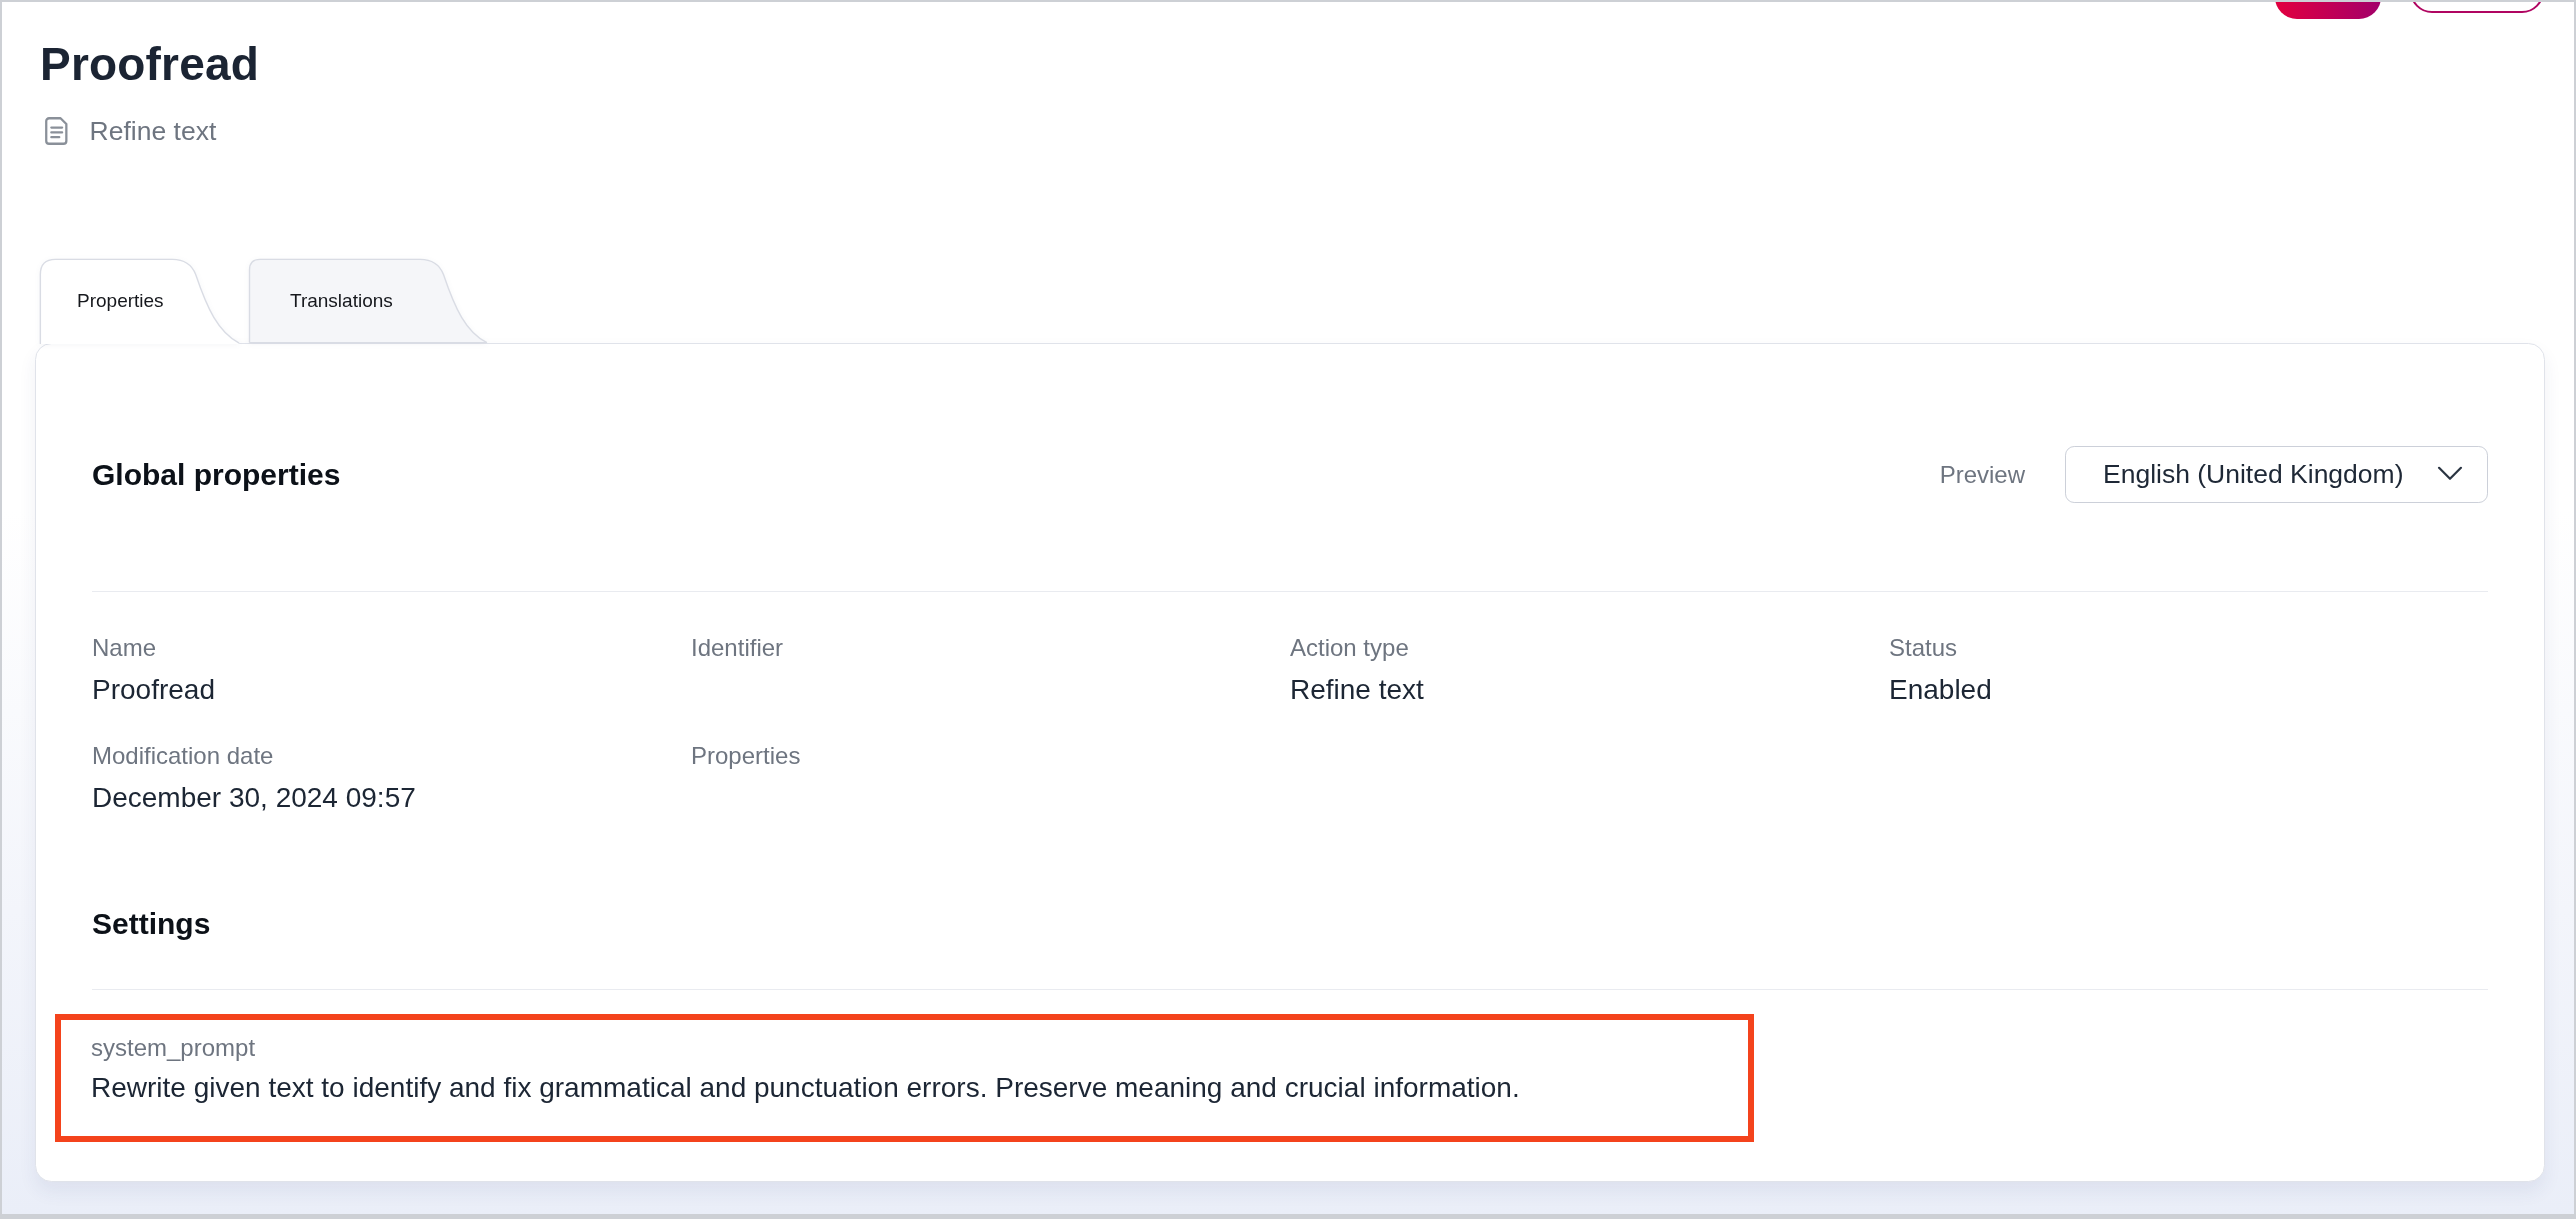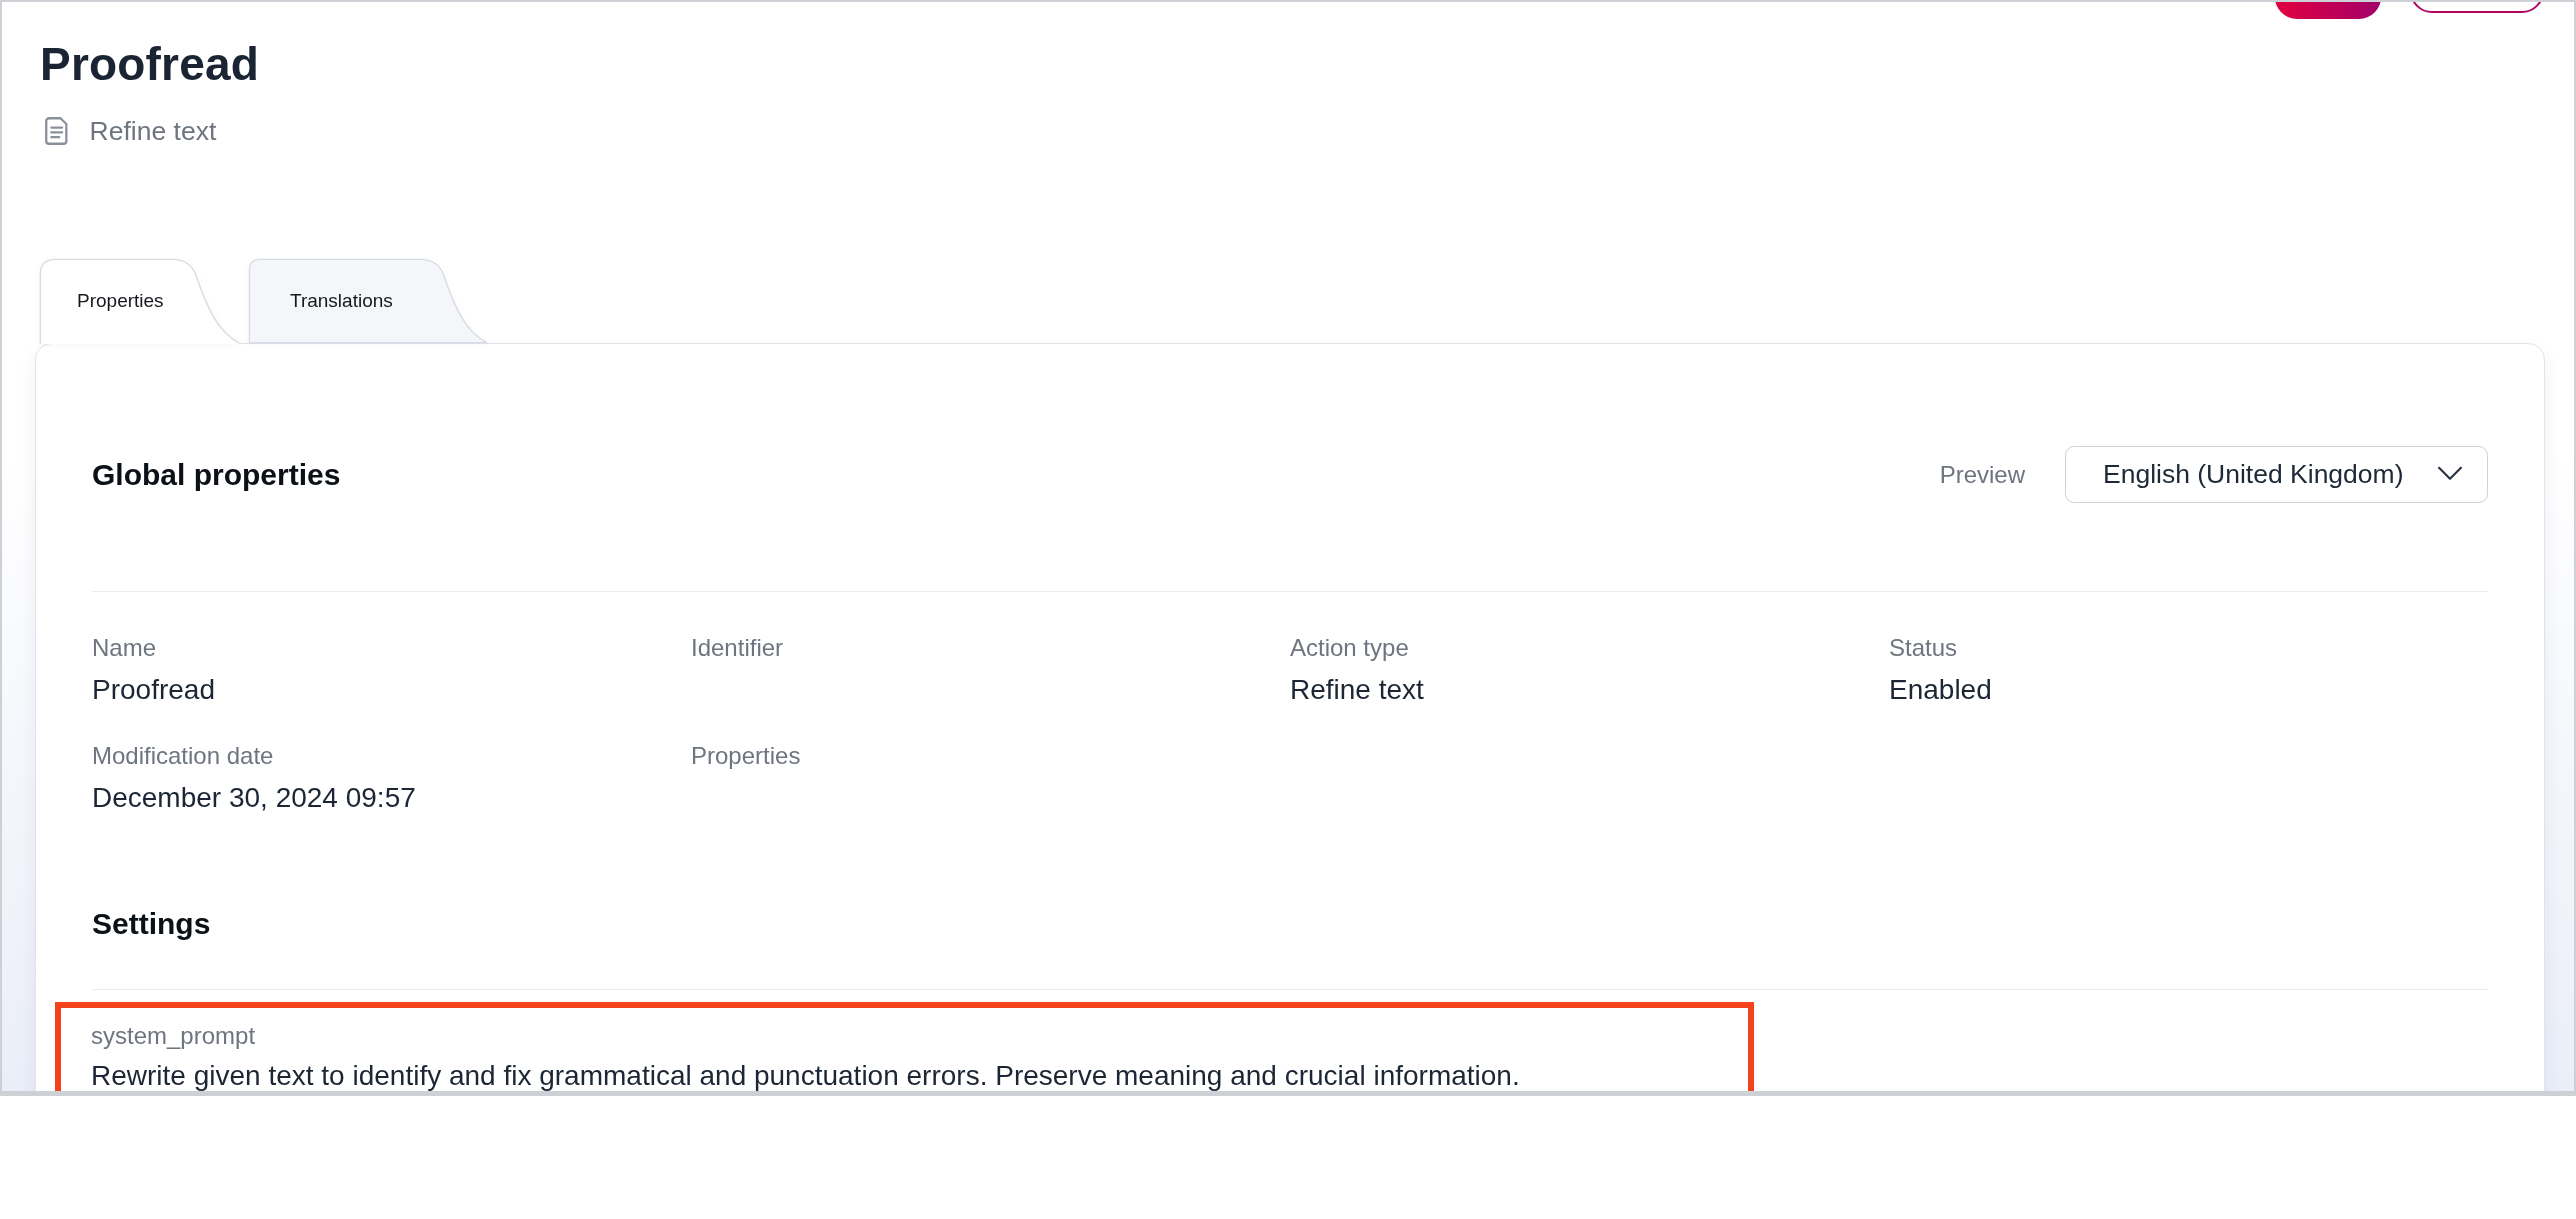"Proofread" .frame { height: 1096px -> 1219px }
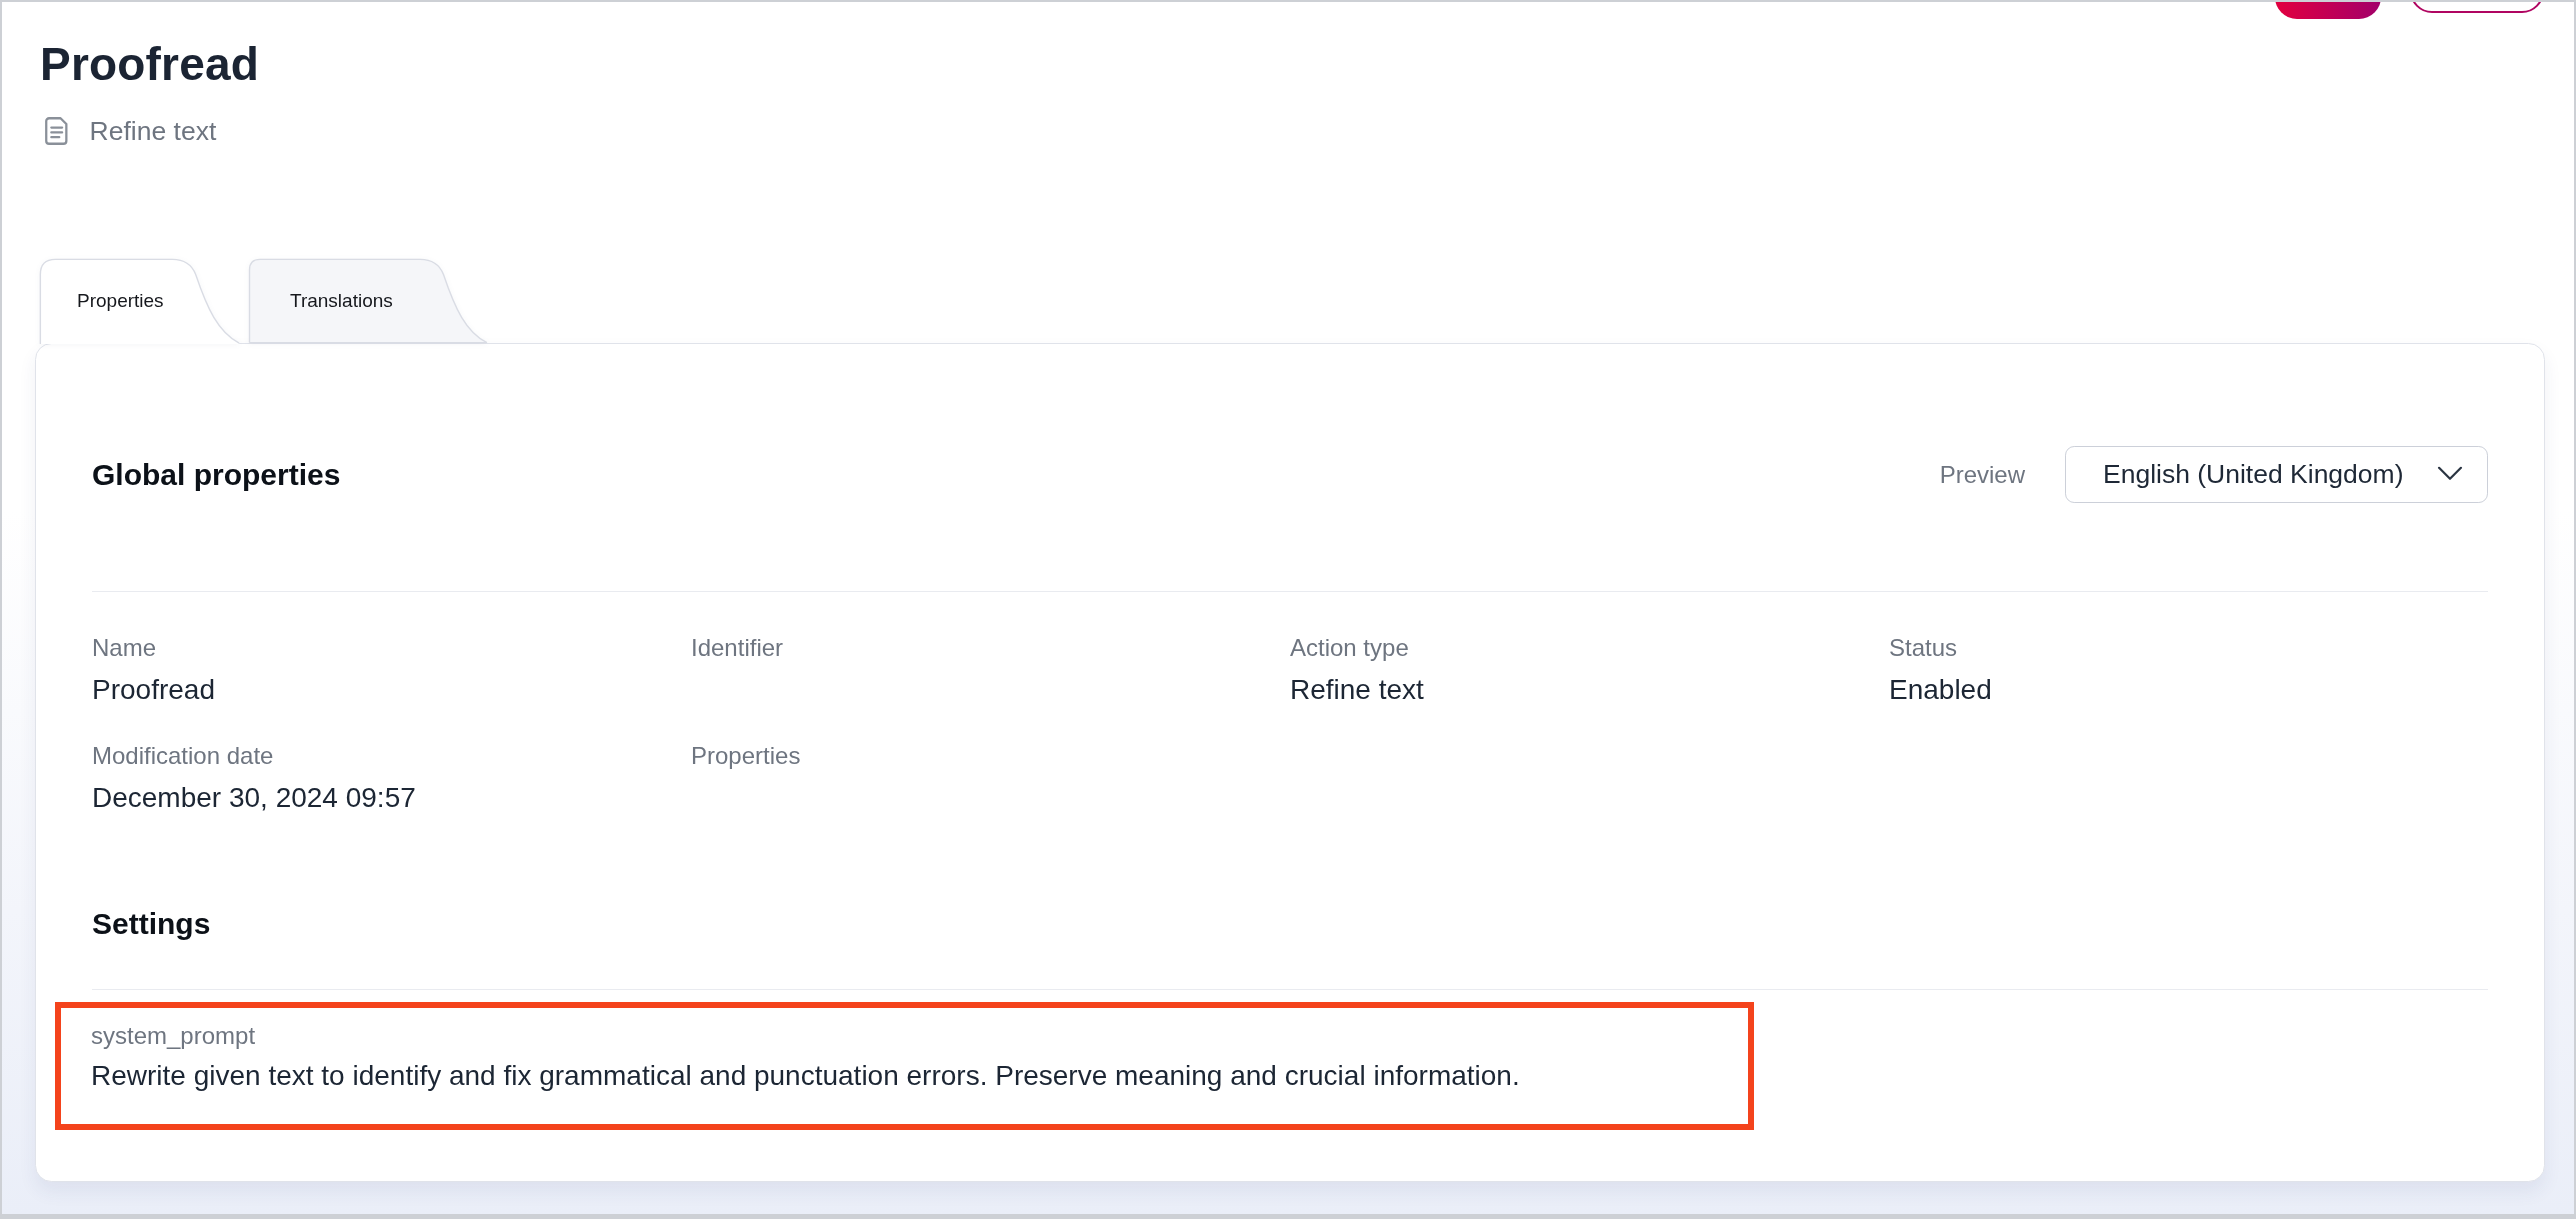"system_prompt" .highlight-box { margin-top: 12px -> 24px }
